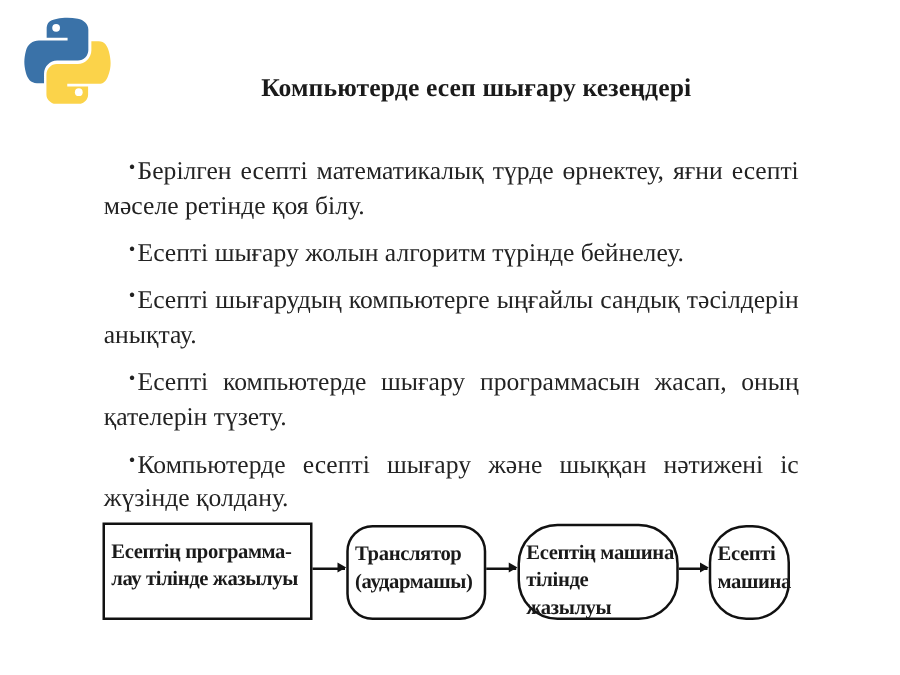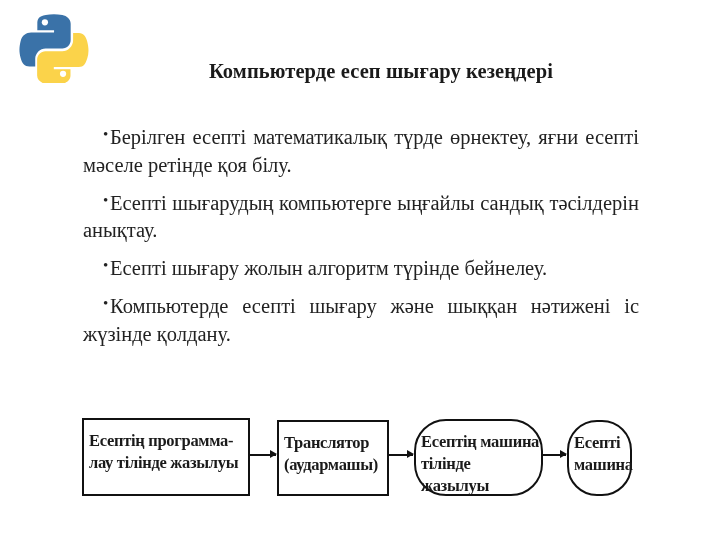"•Есепті шығарудың компьютерге ыңғайлы" li { order: before "•Есепті шығару жолын алгоритм түрінде" -> after "•Есепті шығару жолын алгоритм түрінде" }
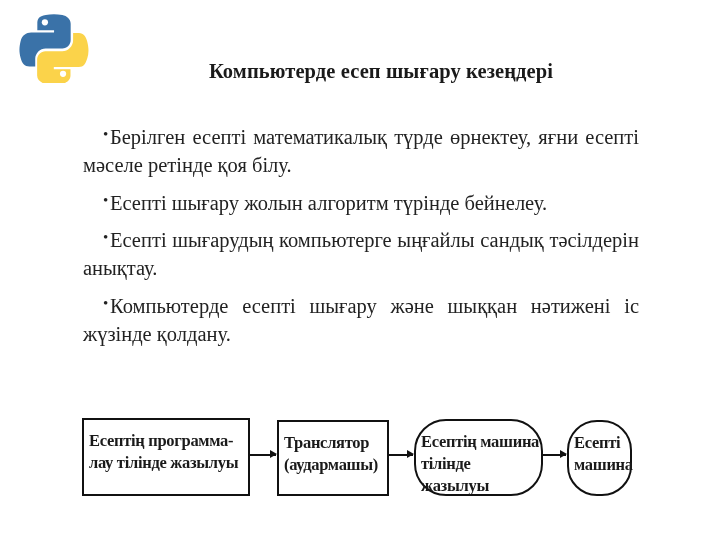"•Есепті компьютерде шығару программасын" li { html: none -> <li><span>•</span><span>Есепті компьютерде шығару программасын жасап, оның қателерін түзету.</span></li> }
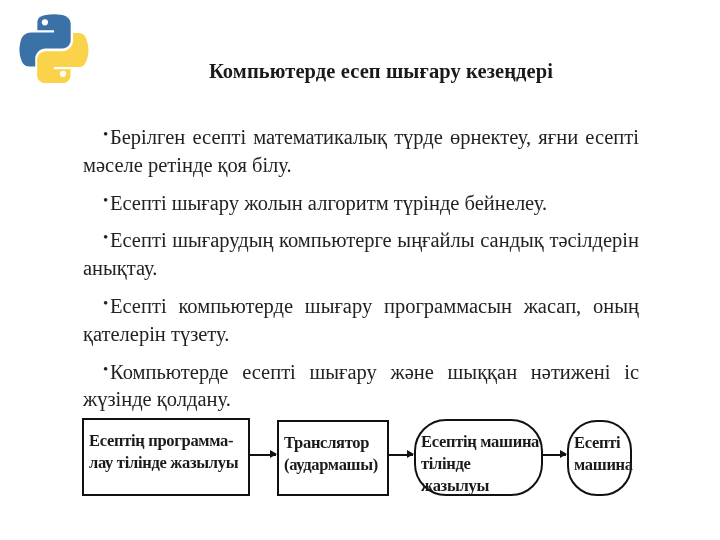"Транслятор" .box.thick { border-radius: none -> 21px }
